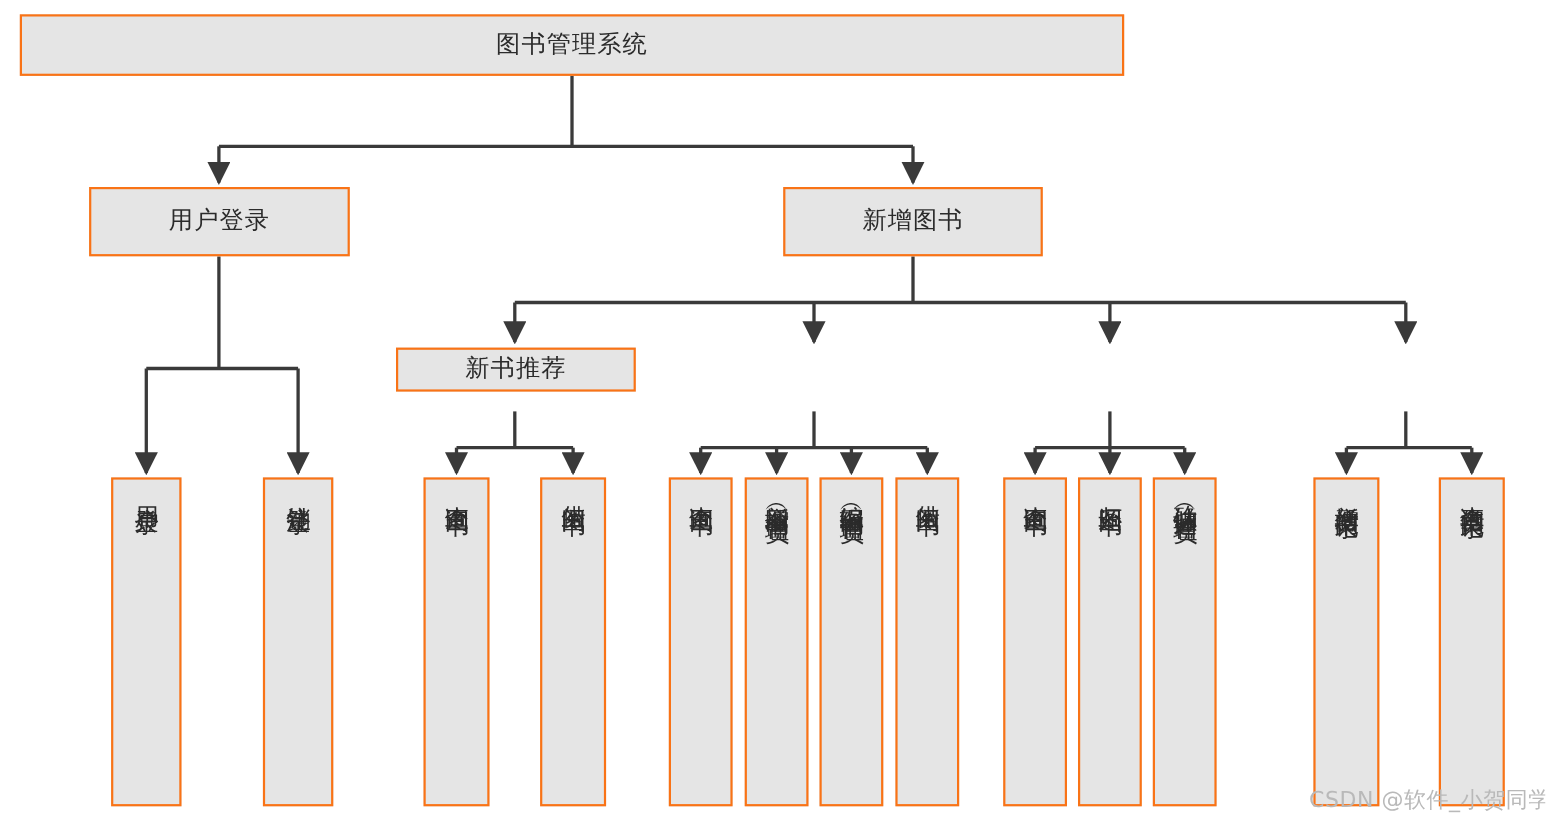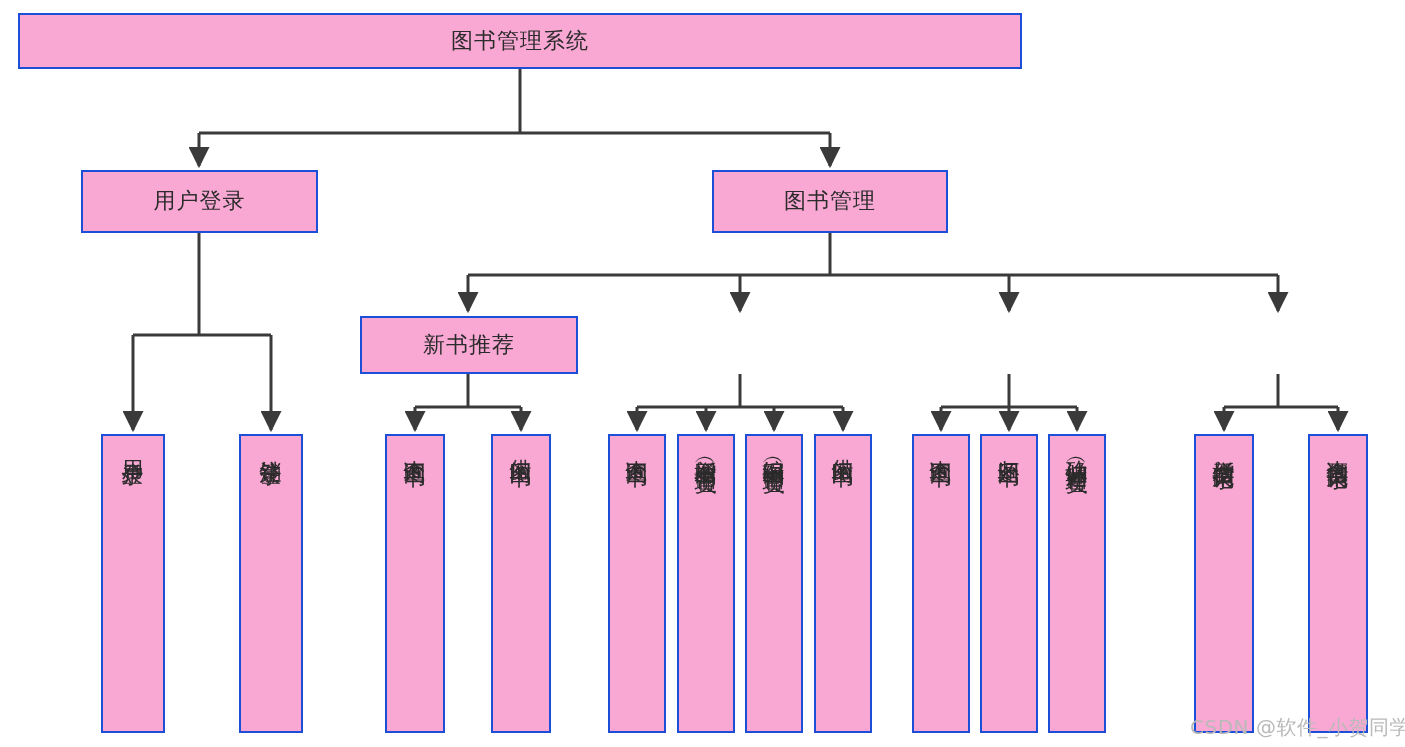"图书管理系统" .node { background: #f9a8d4 -> #e5e5e5; border: 2px solid #1d4ed8 -> 2px solid #f97316 }
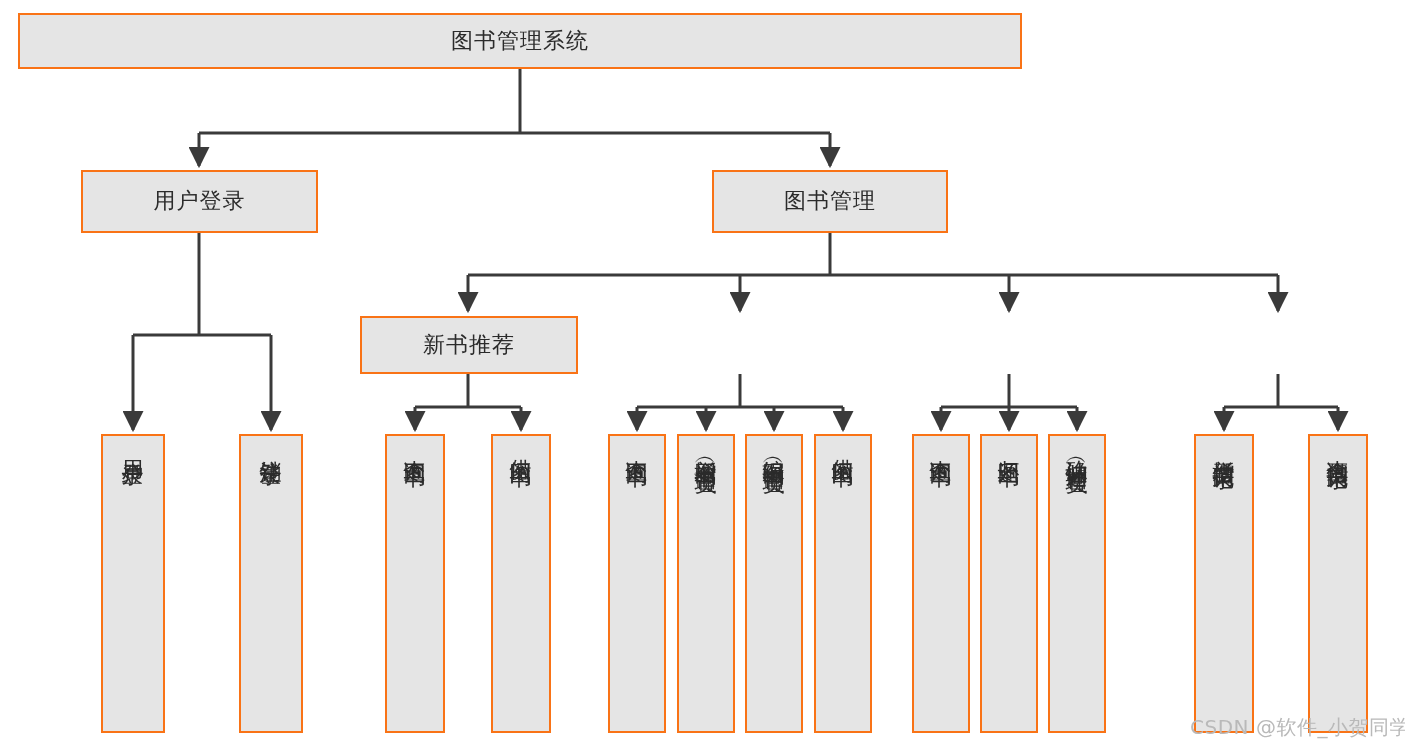"图书管理" span.label { text: 图书管理 -> 新增图书 }
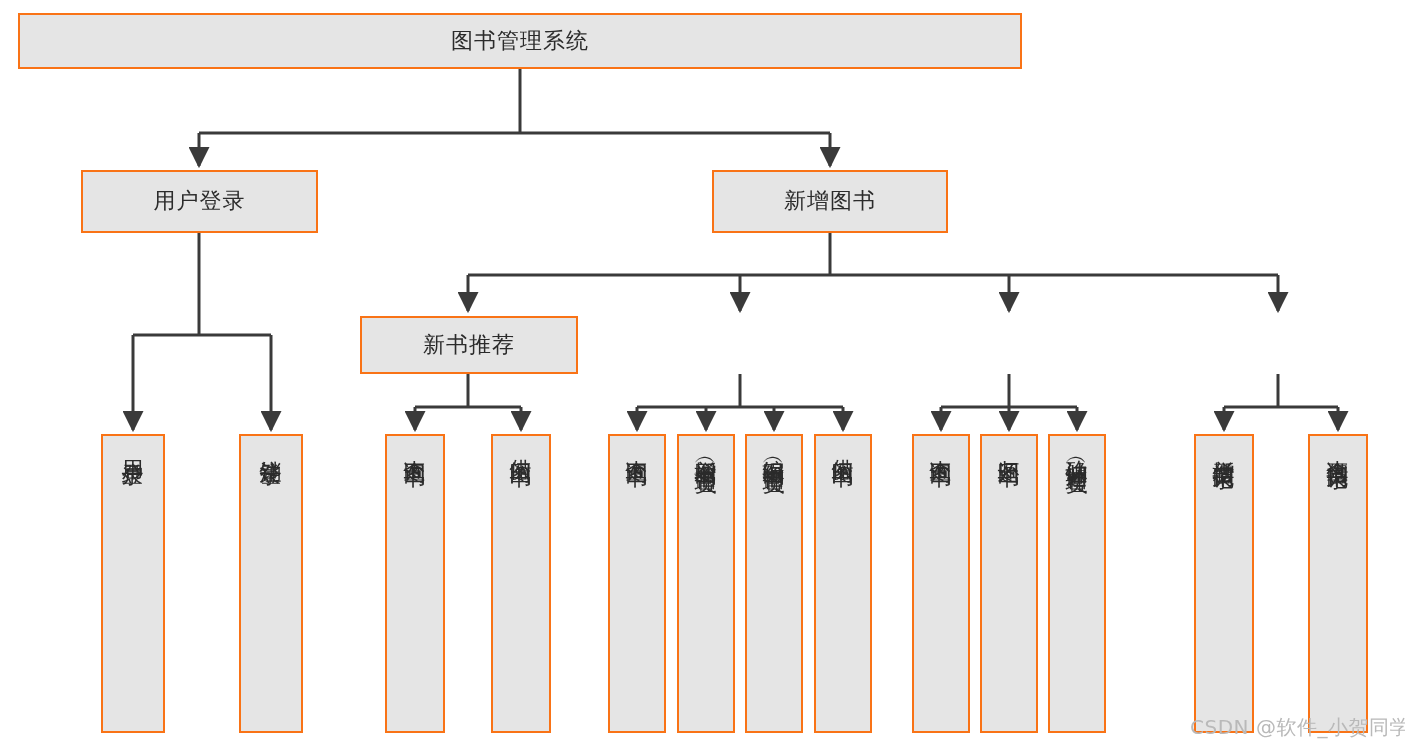"新书推荐" div.node { height: 58px -> 40px }
